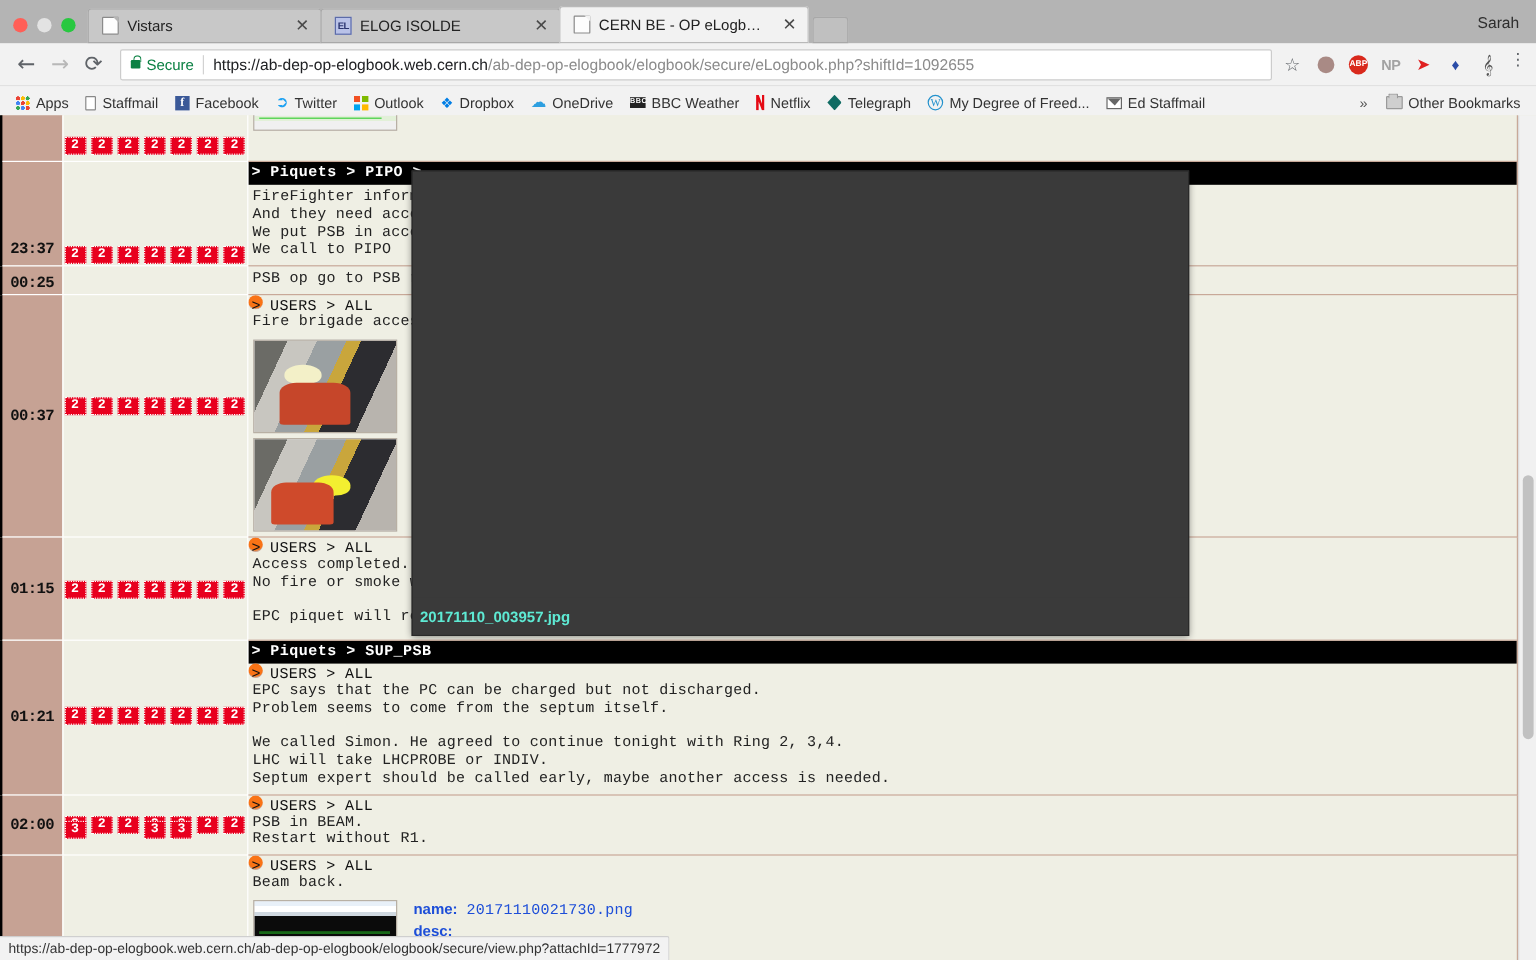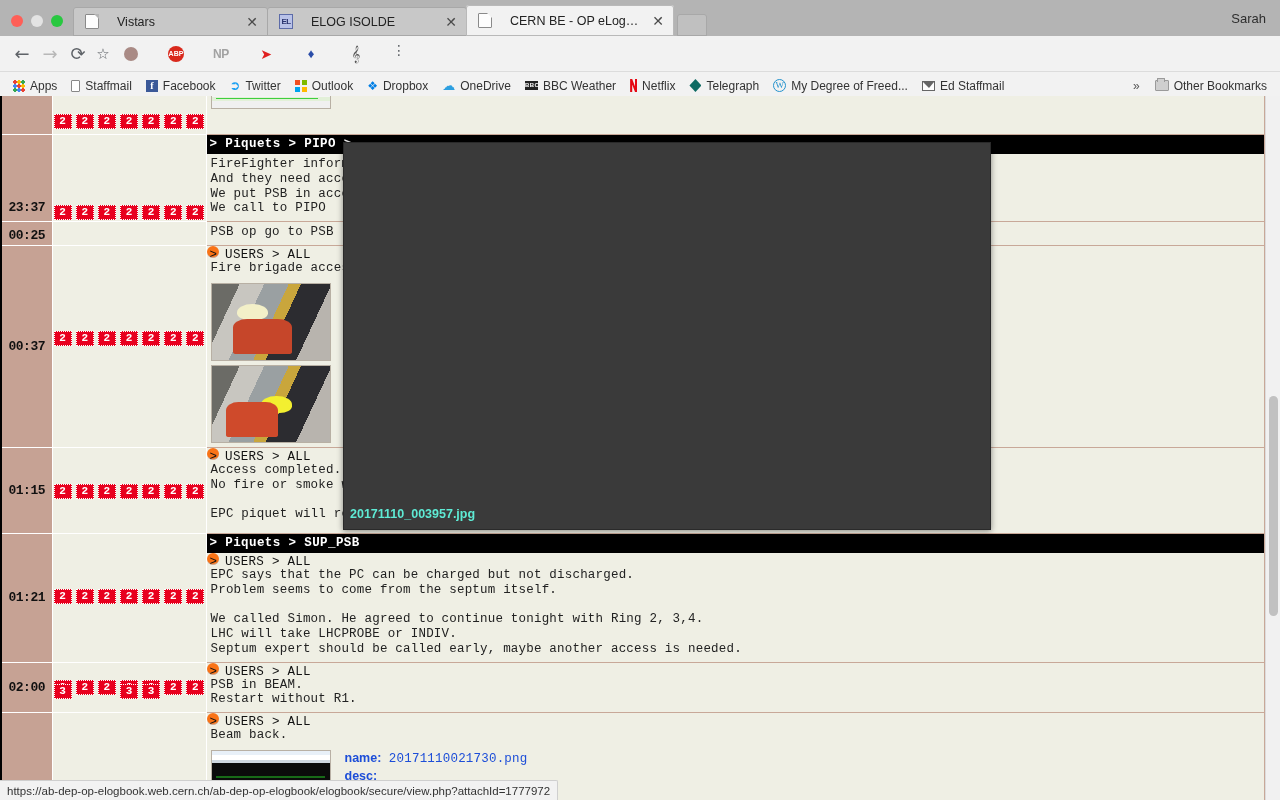"EL" .tab .fav { margin-right: 18px -> 7px }
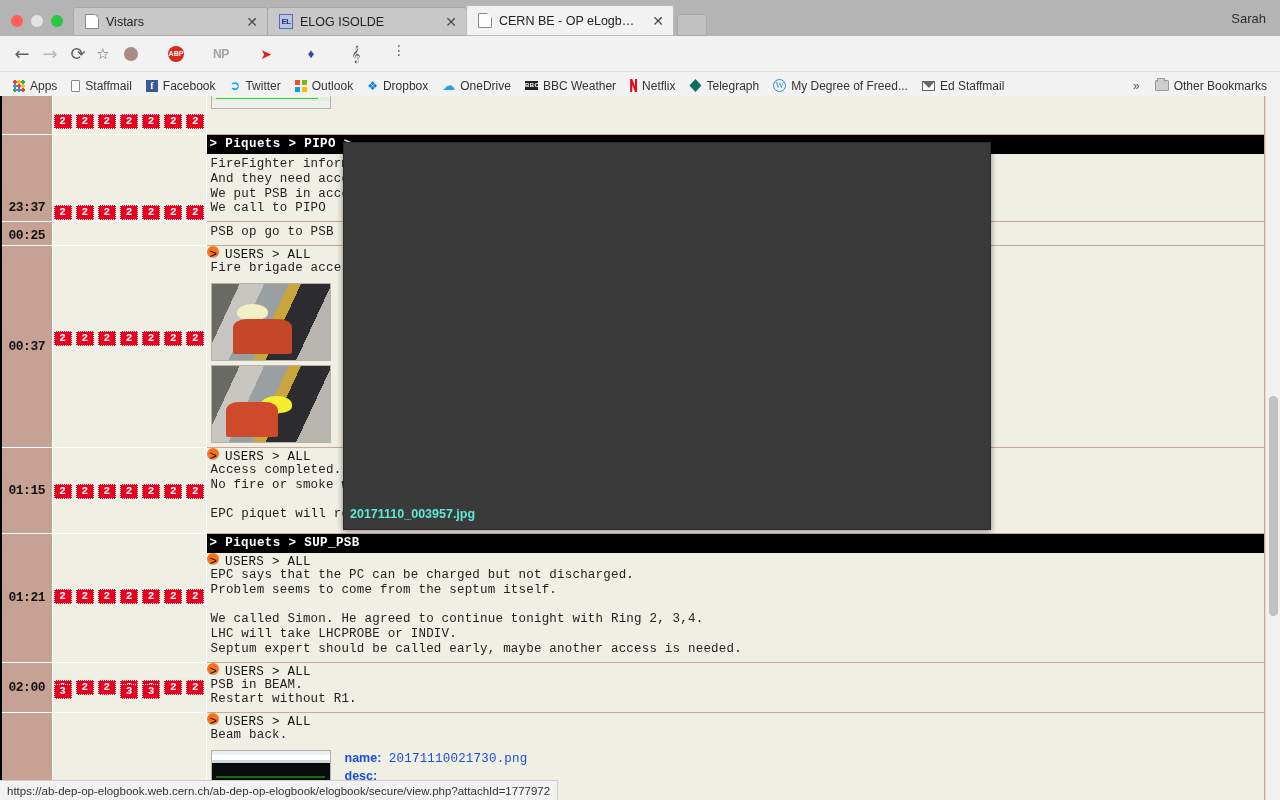"Secure" div.omnibox { html: none -> <div> <span> <span></span> </span> <span>Secure</span> <span></span> <span>https://ab-dep-op-elogbook.web.cern.ch</span> <span>/ab-dep-op-elogbook/elogbook/secure/eLogbook.php?shiftId=1092655</span> </div> }
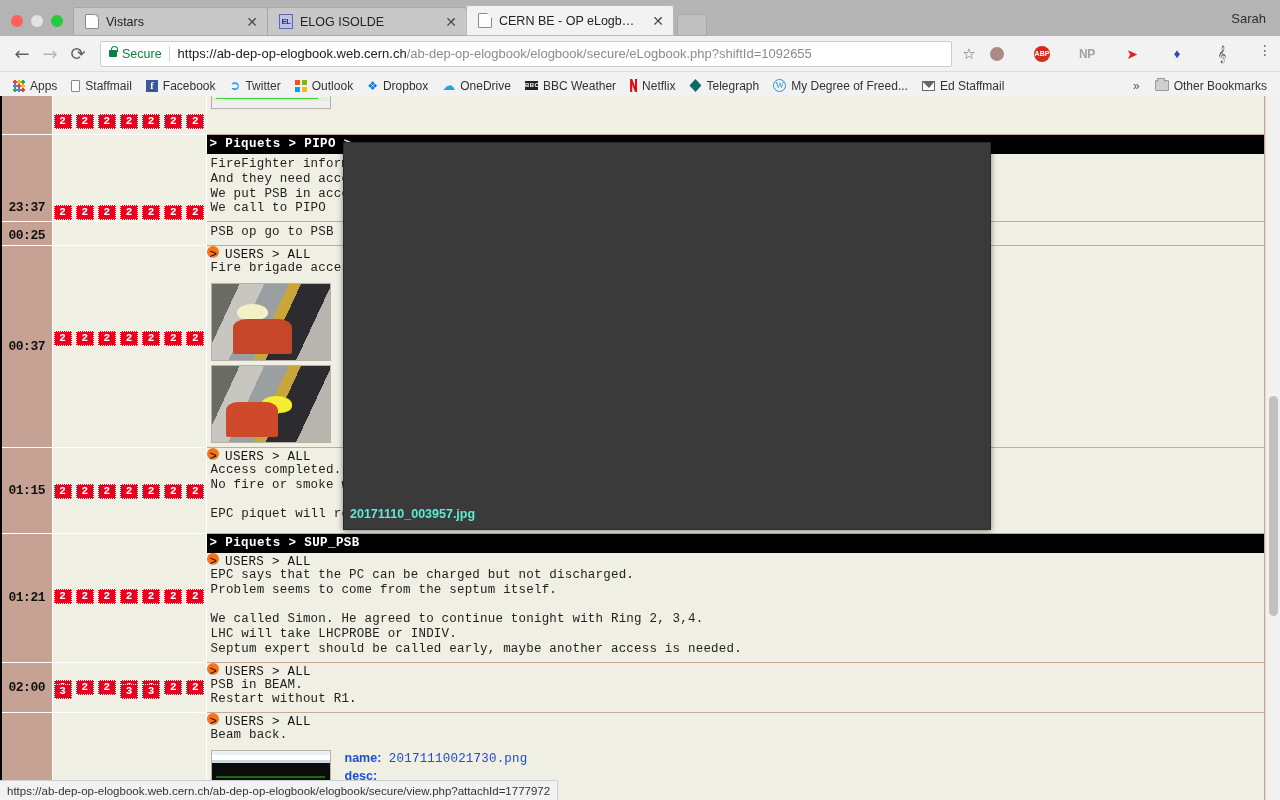"NP" .exticons { gap: 27px -> 9px }
